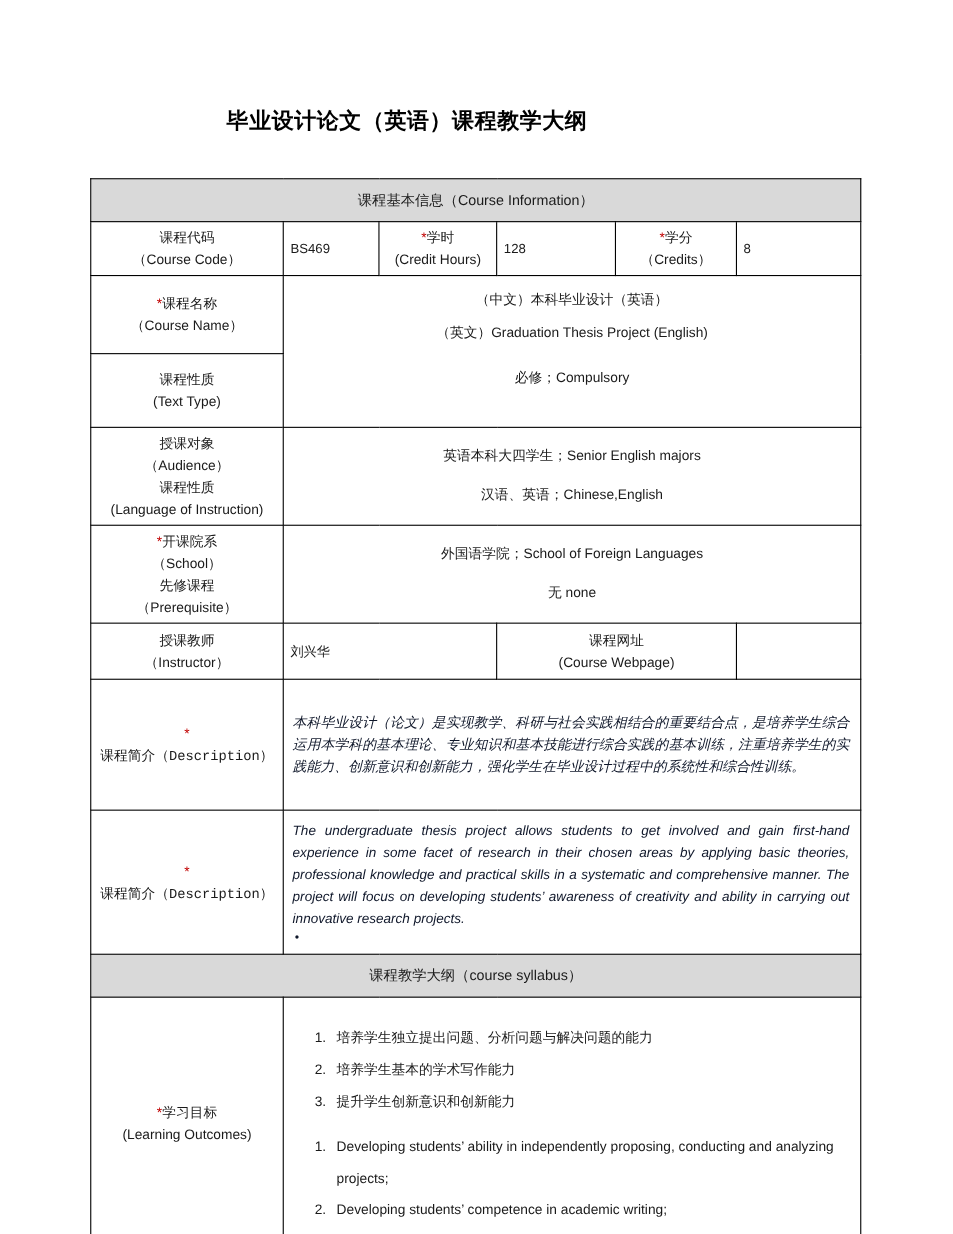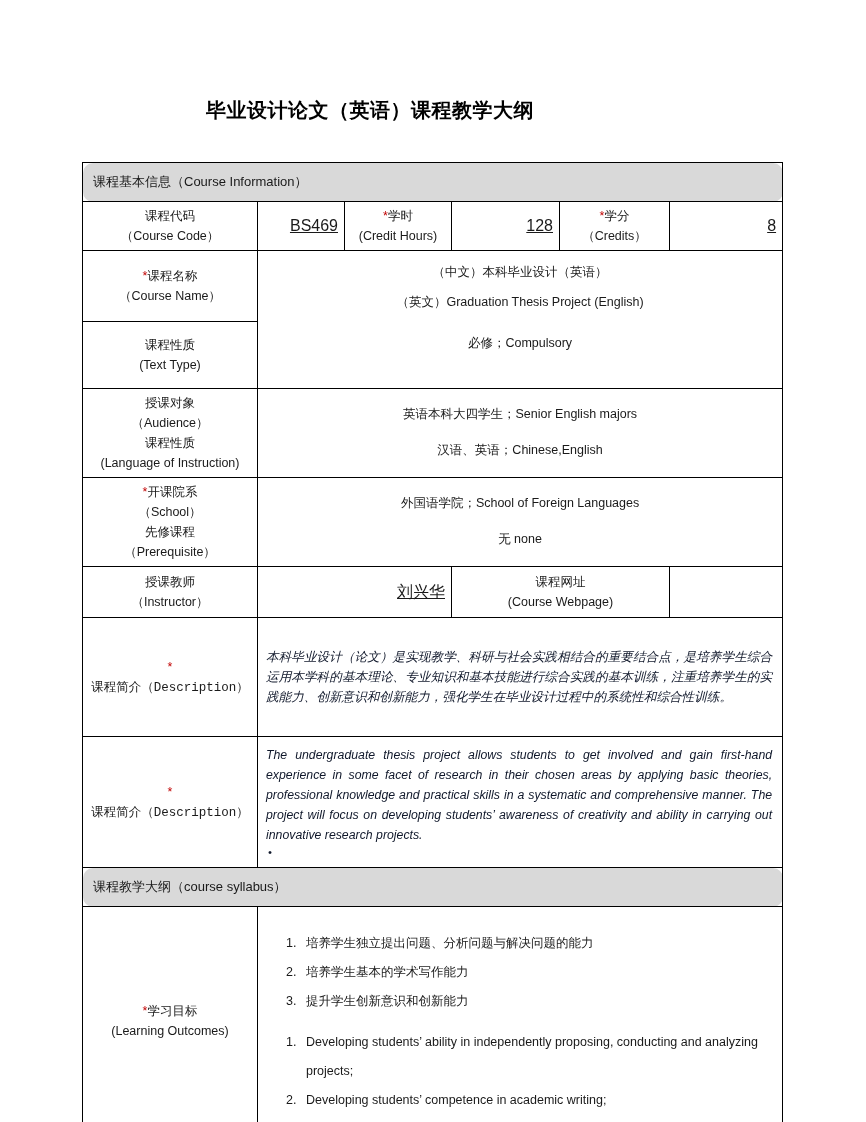"课程基本信息（Course Information）" .section-head { border-radius: 10px -> none; text-align: left -> center }
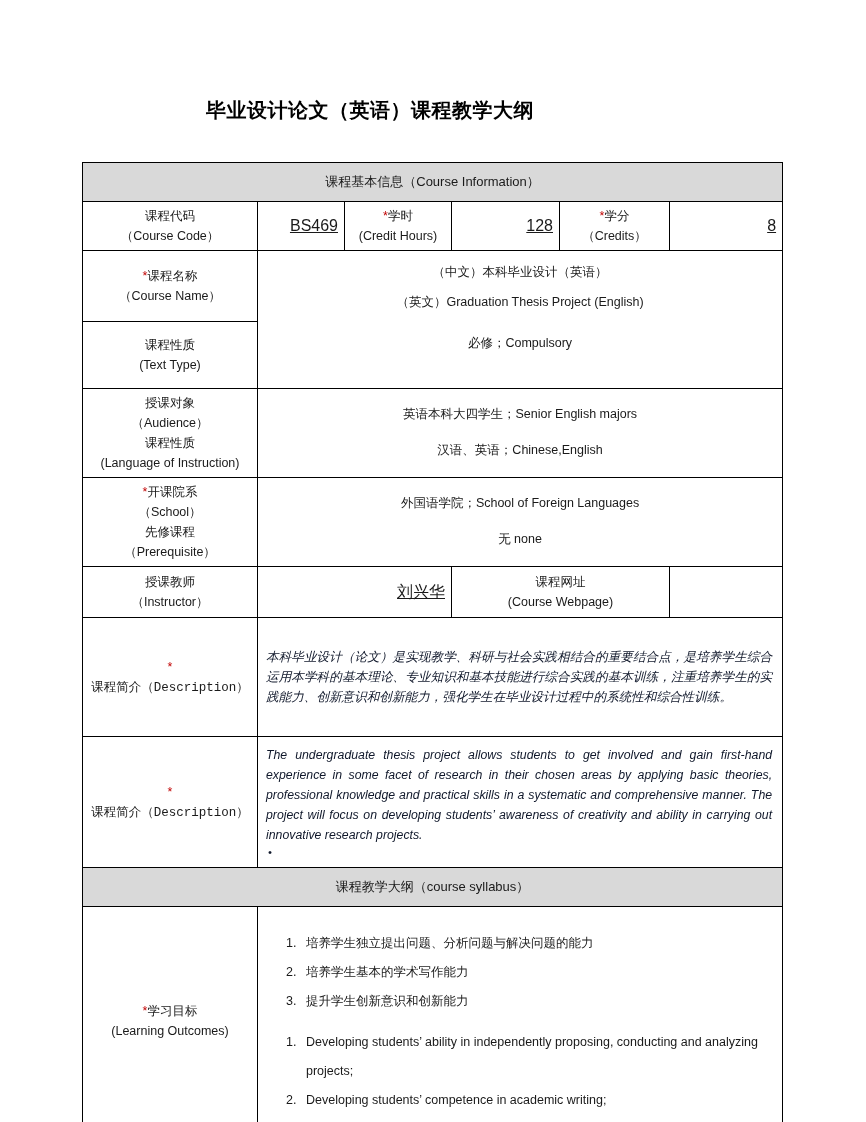"BS469" .val-center { font-size: 16px -> 12px; text-align: right -> left; text-decoration: underline -> none }
